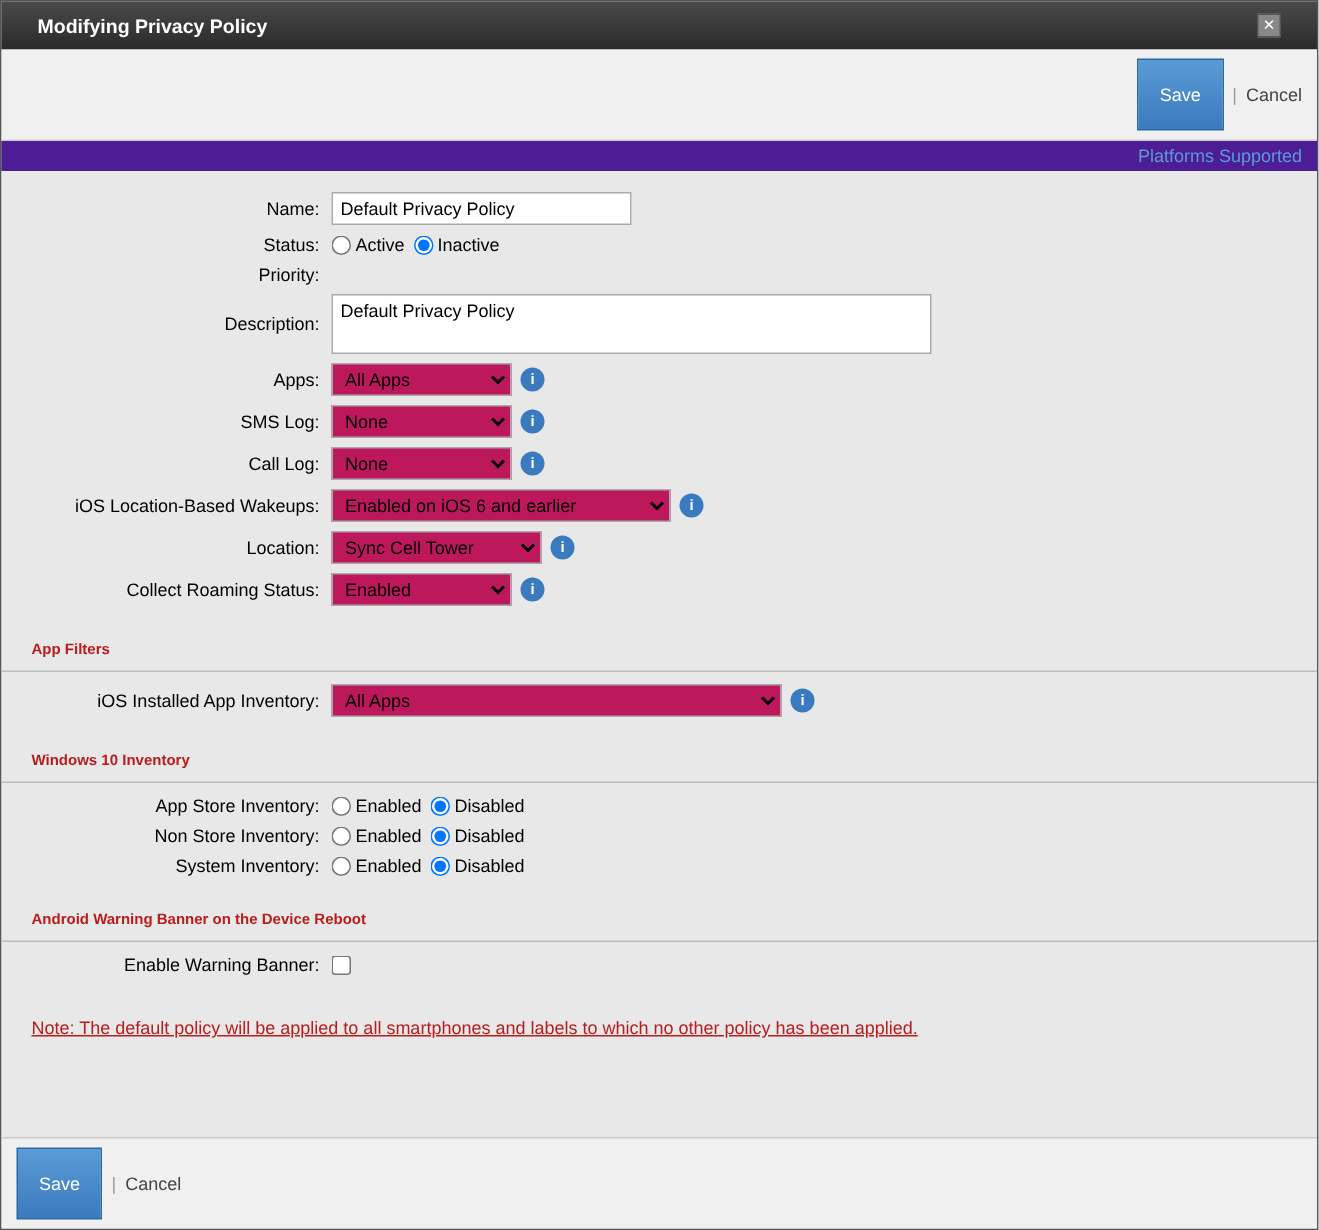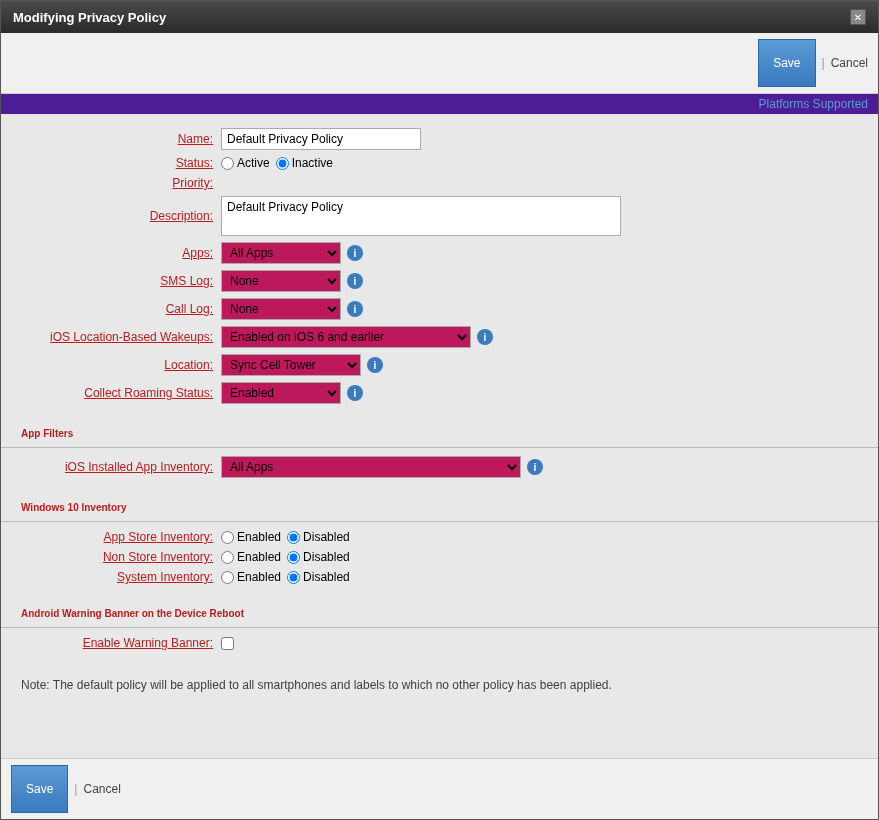"Modifying Privacy Policy" .title-bar { padding: 8px 12px -> 8px 24px }
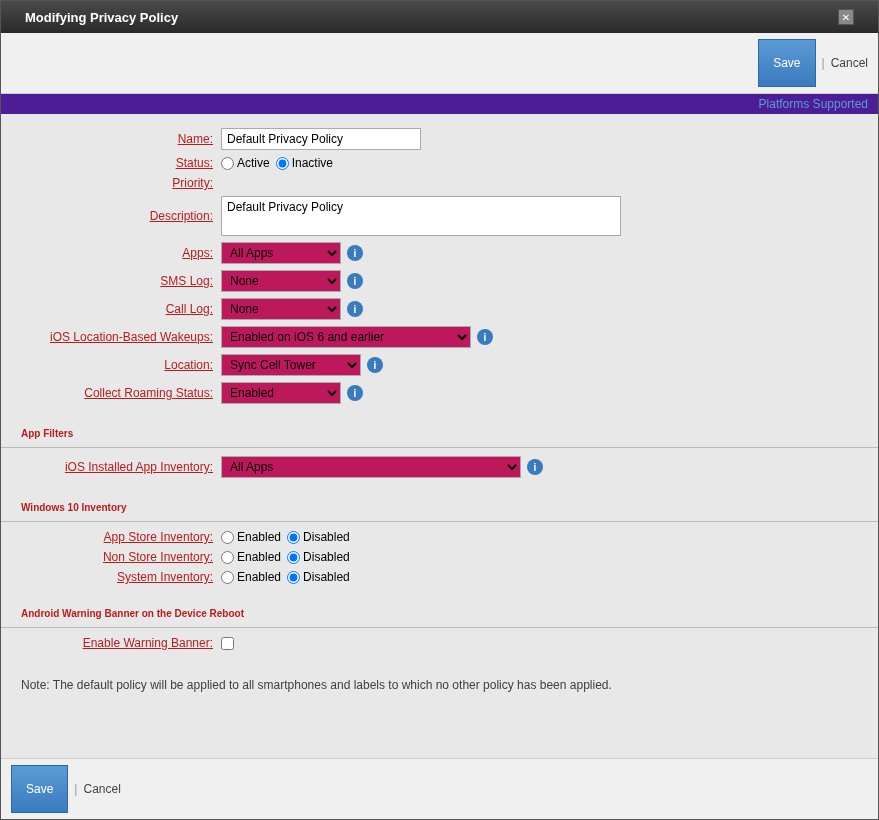"Name:" .form-label { color: #b91c1c -> #000000; text-decoration: underline -> none }
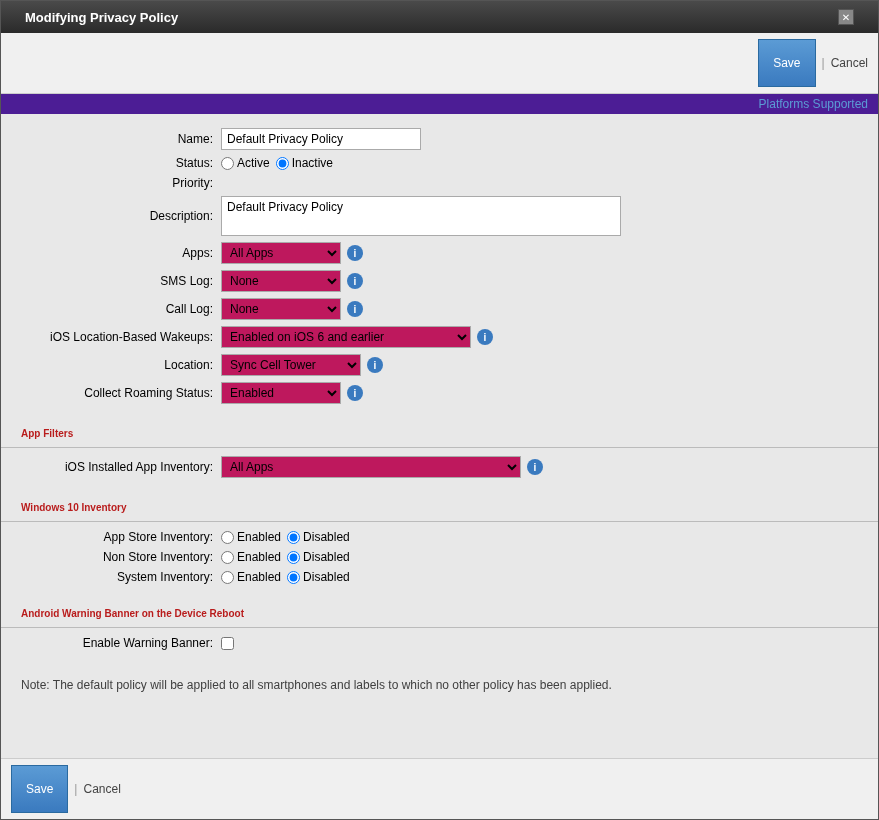"Enabled on iOS 6 and" select { width: 250px -> 226px }
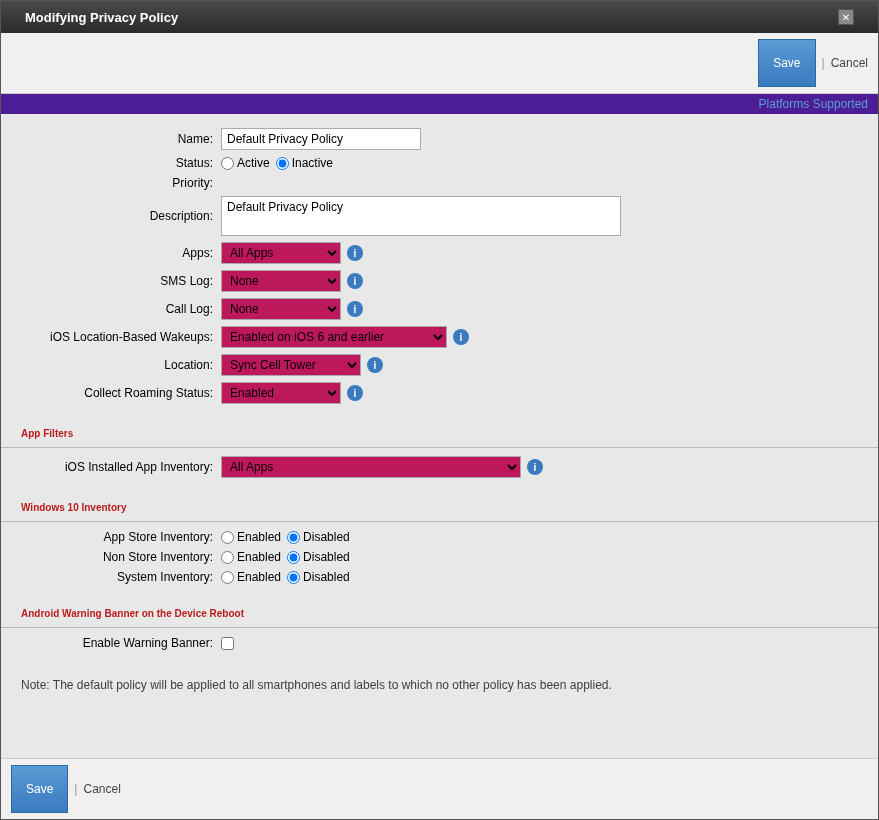"Note: The default policy will" .note-text { color: #404040 -> #b91c1c; text-decoration: none -> underline }
